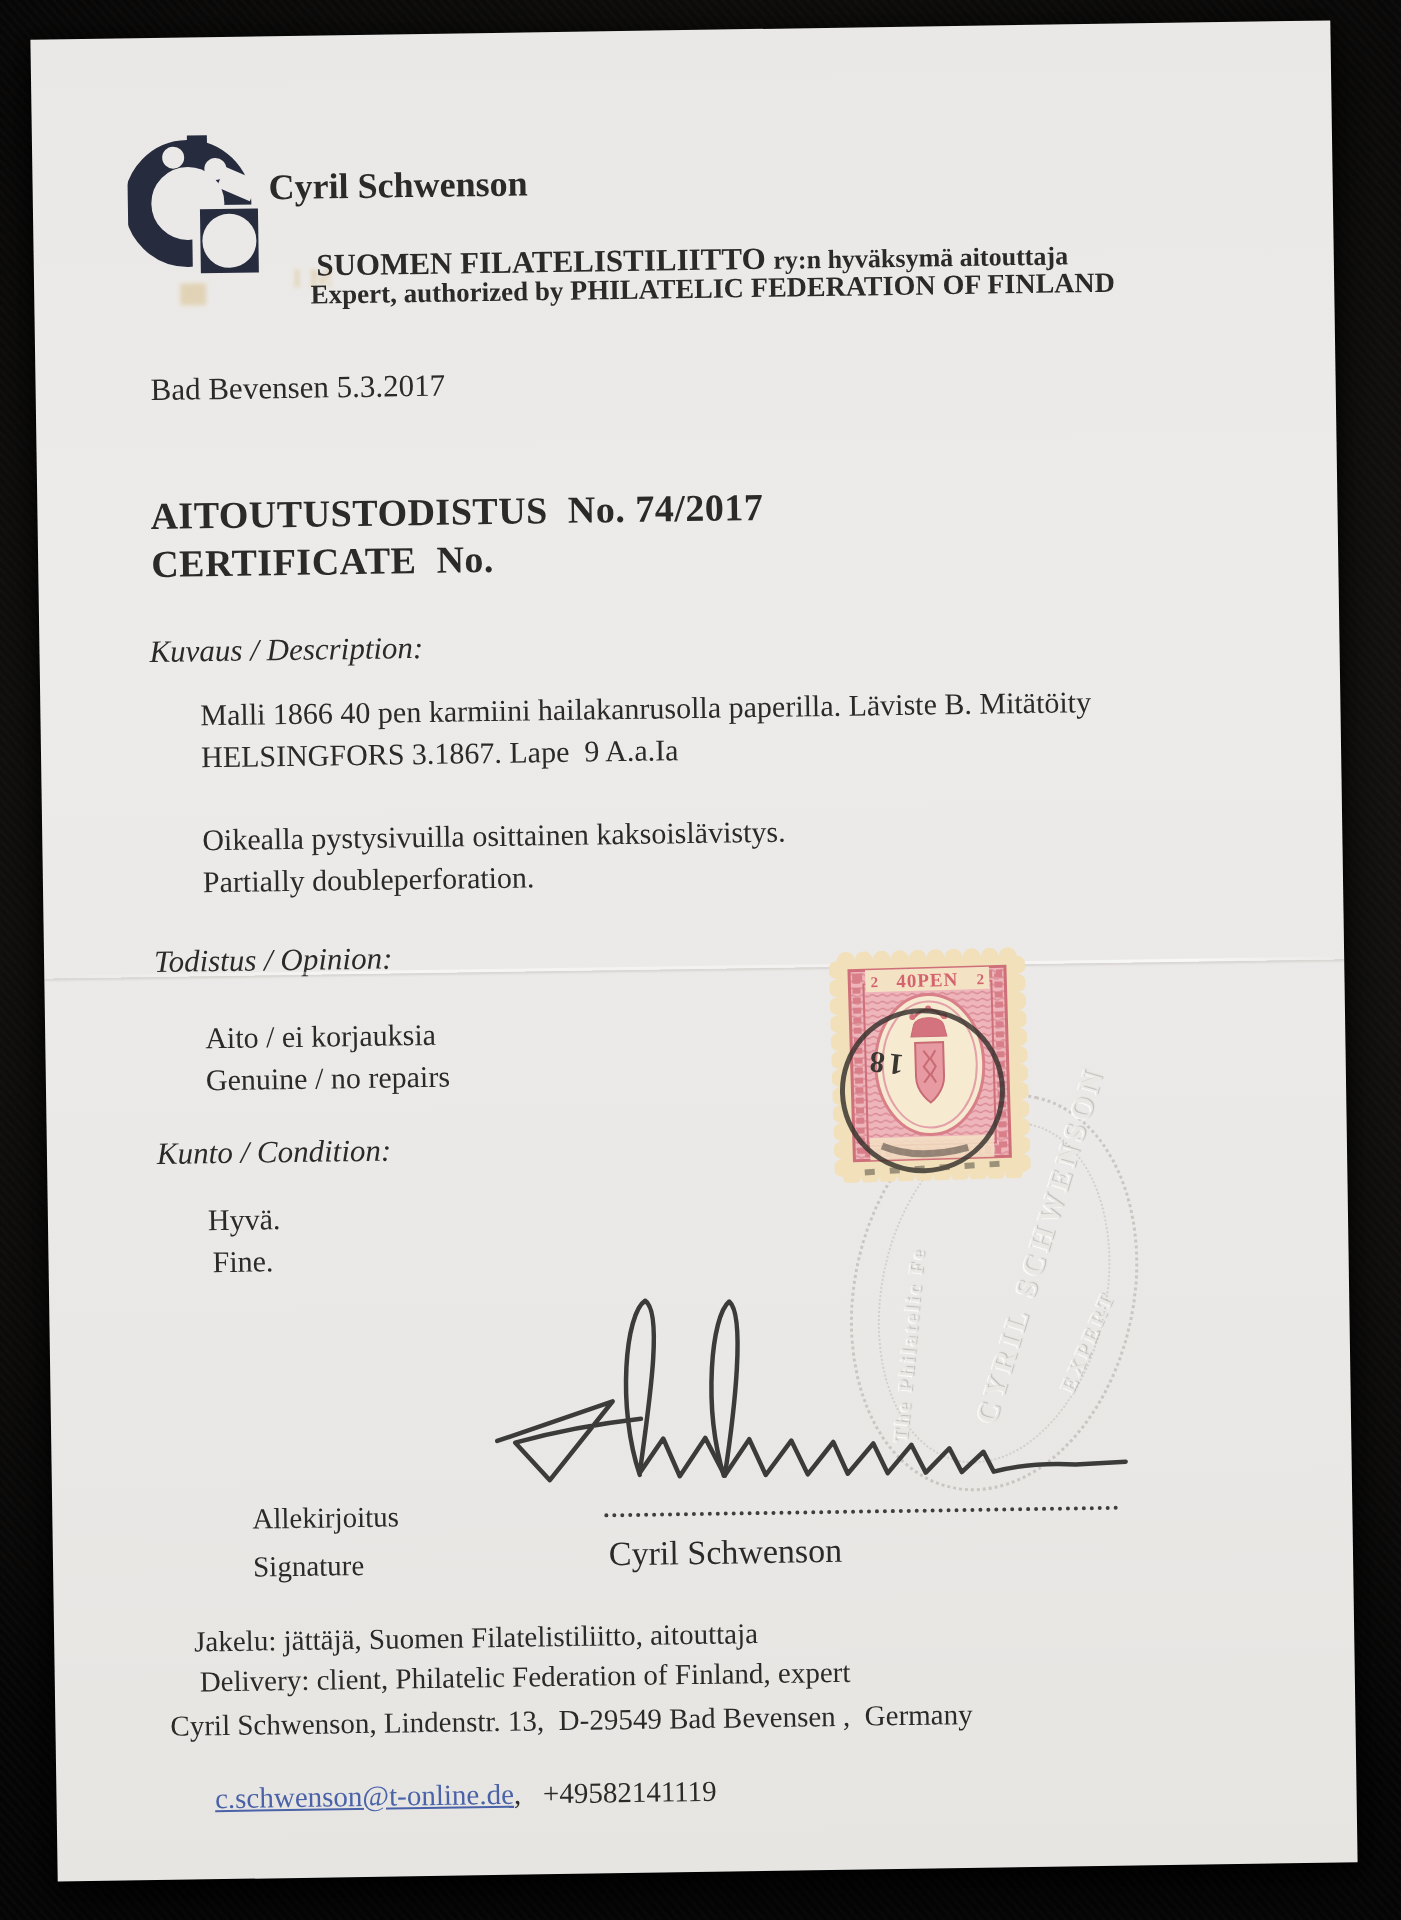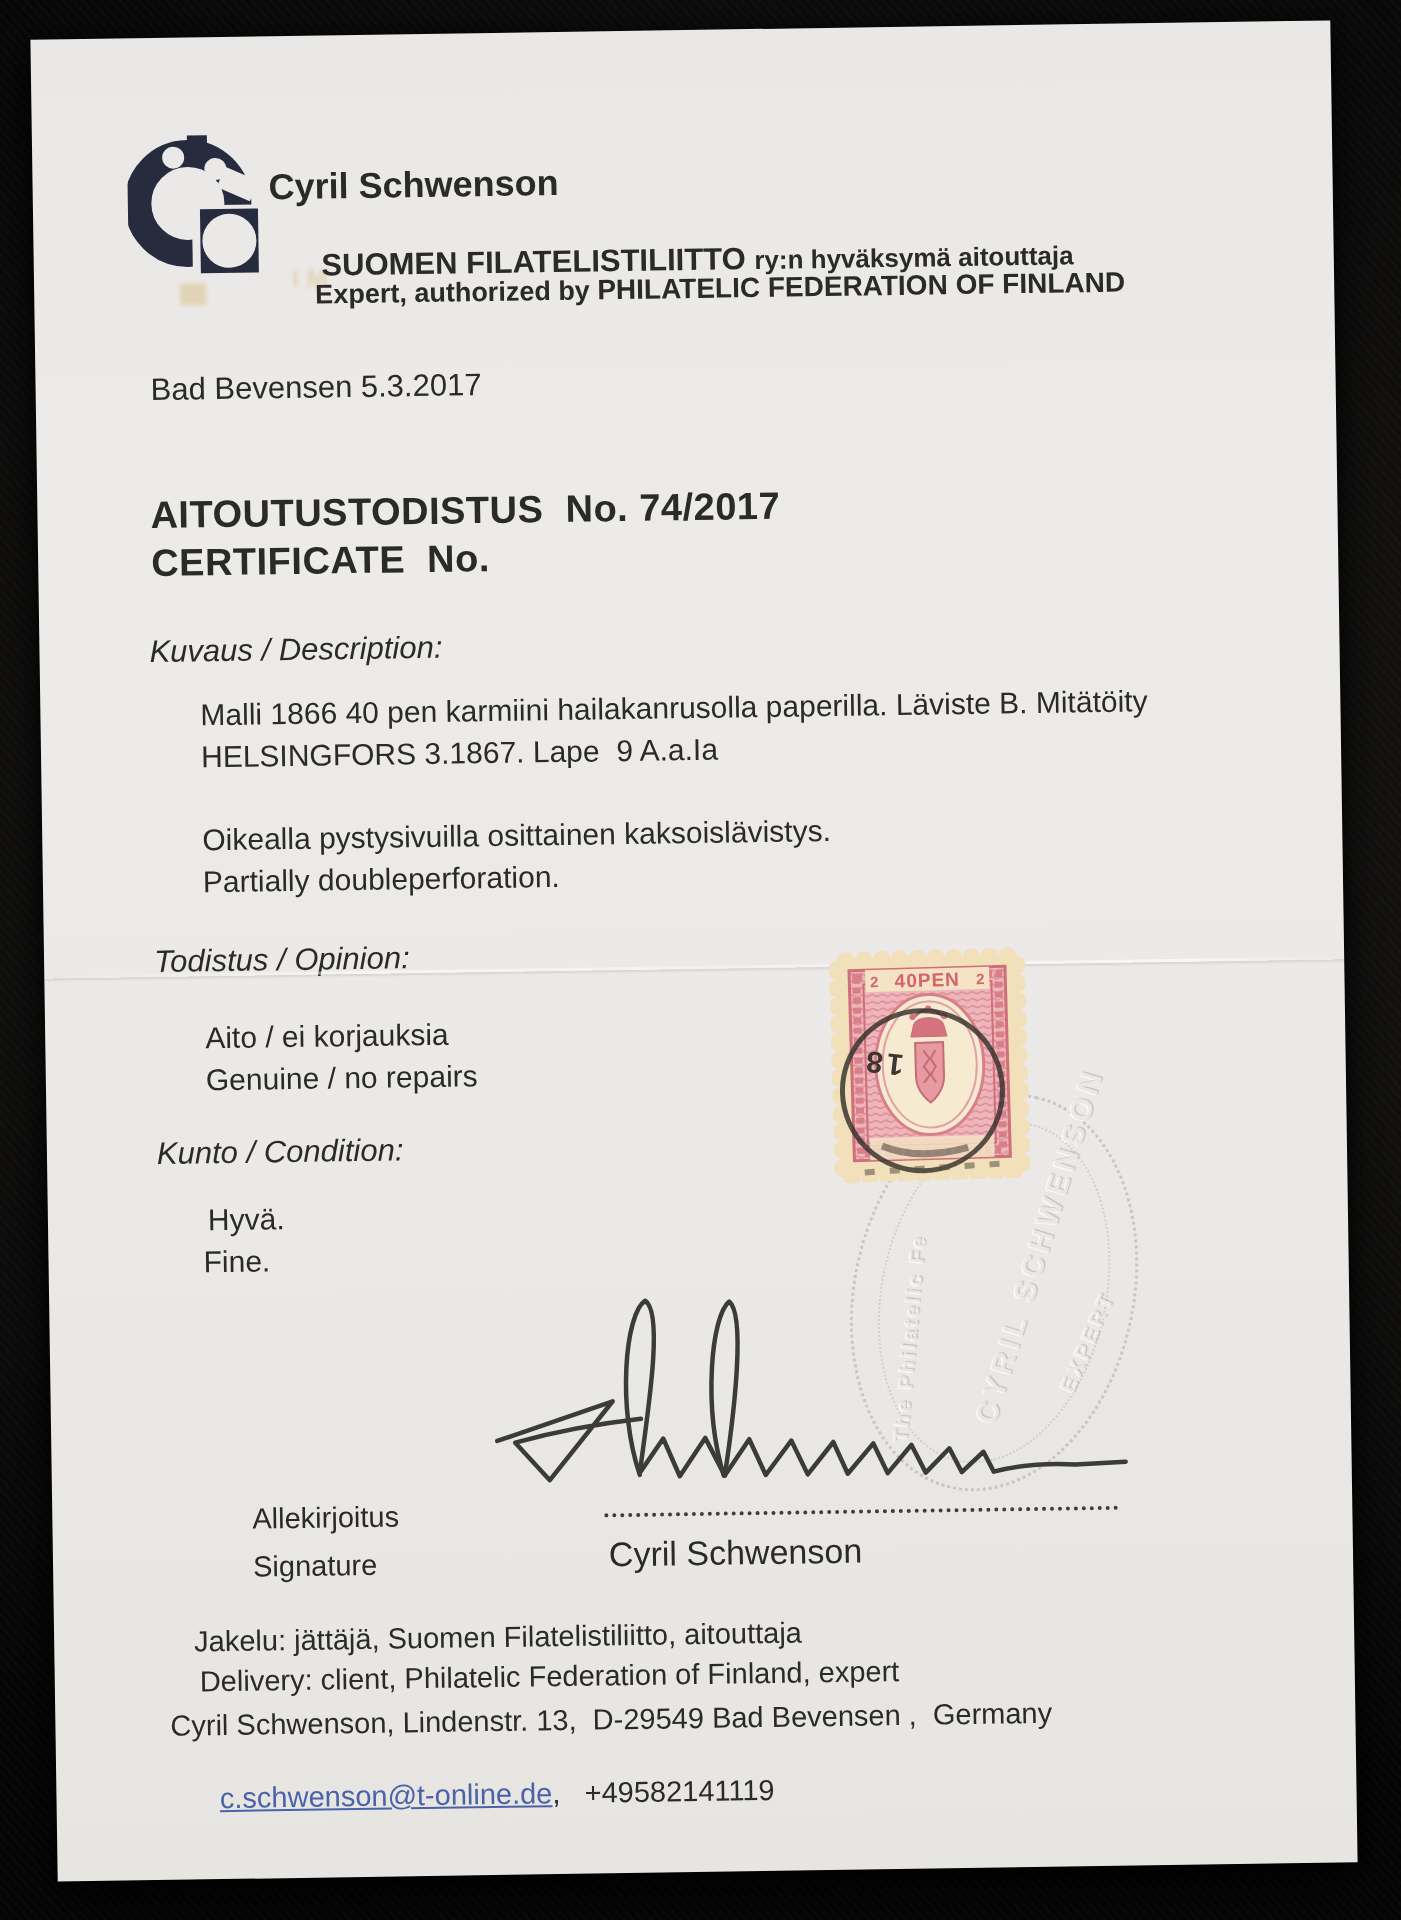"Cyril Schwenson" .stage { font-family: Liberation Sans, sans-serif -> Liberation Serif, serif }
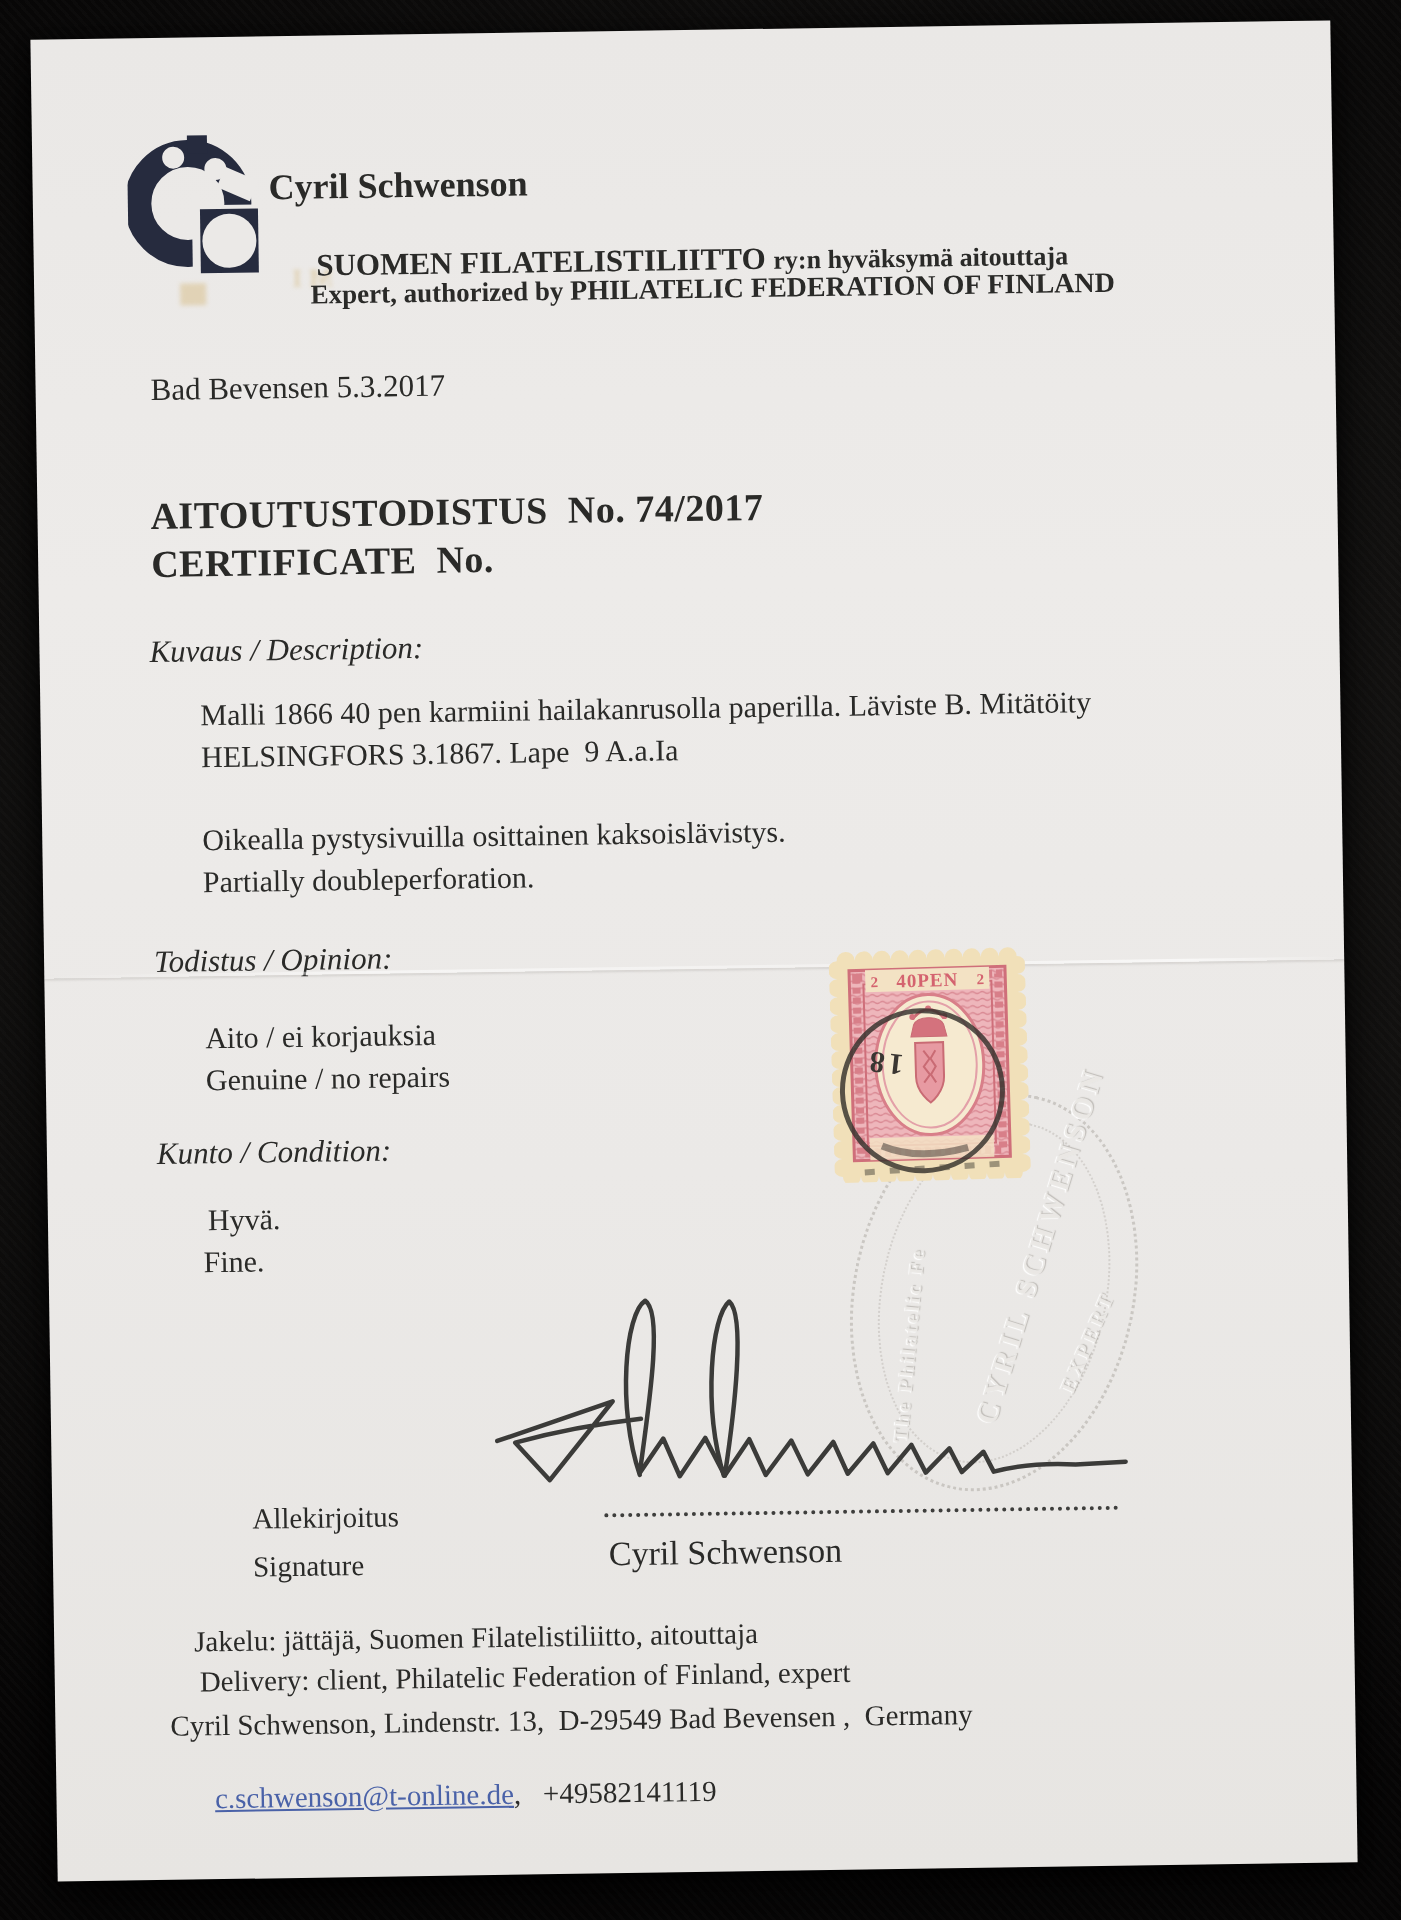"Fine." div.t { left: 155px -> 164px }
